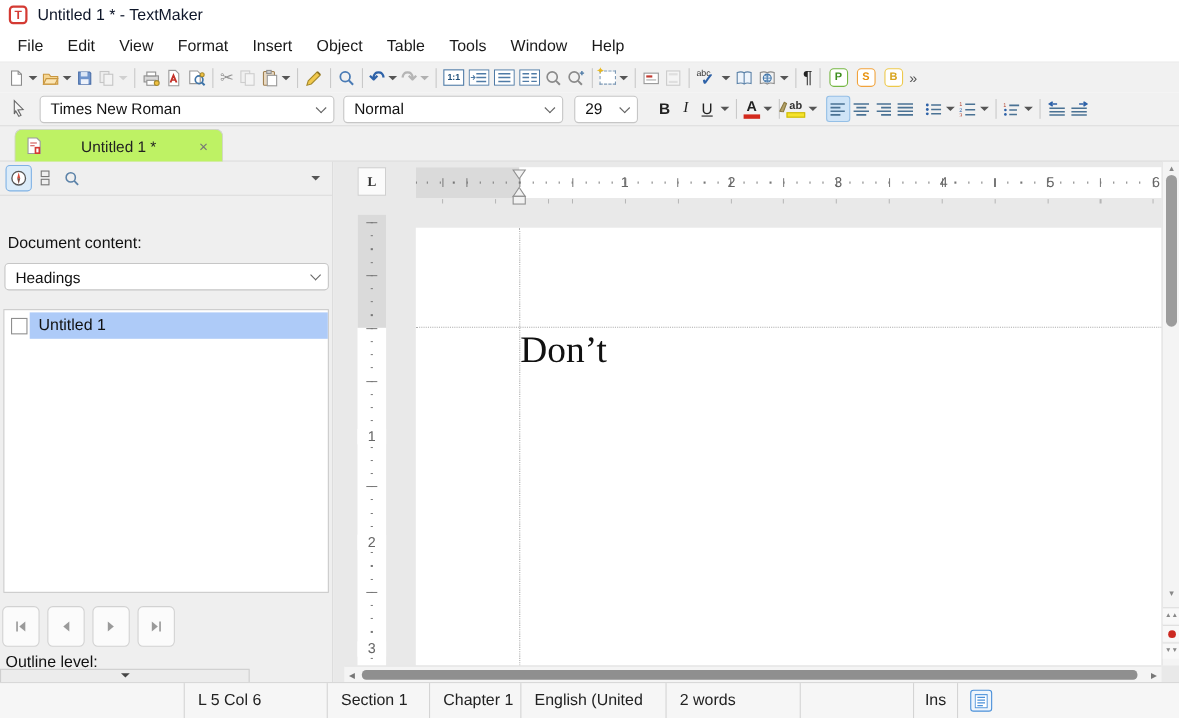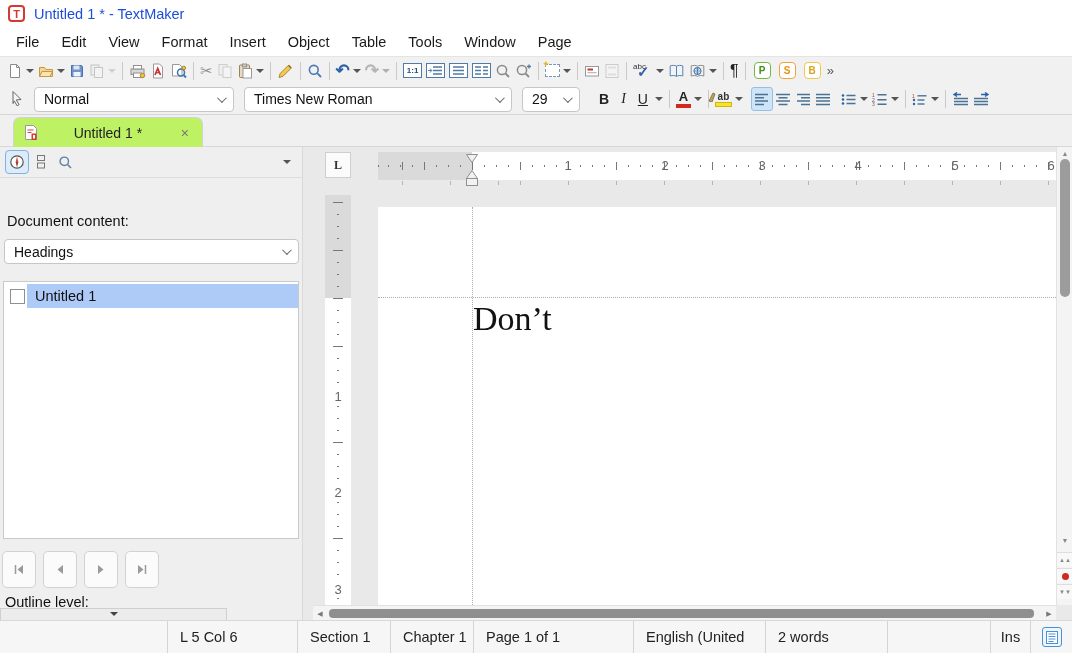"Untitled 1 * - TextMaker" .title-text { color: #1d4ed8 -> #0f172a }
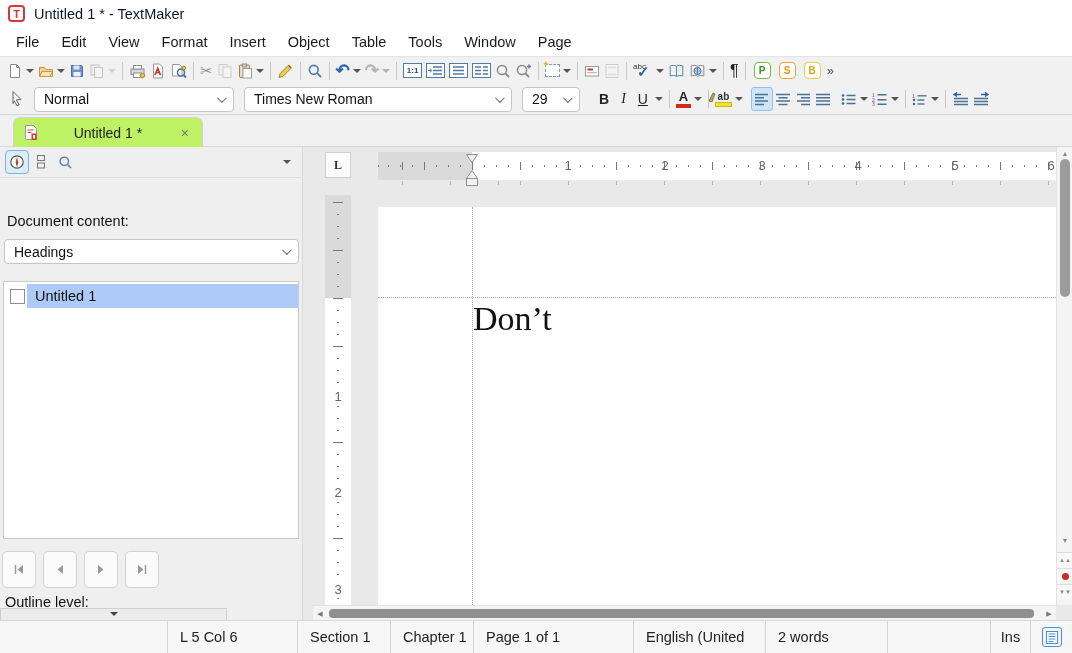"Page" span.menu-item { text: Page -> Help }
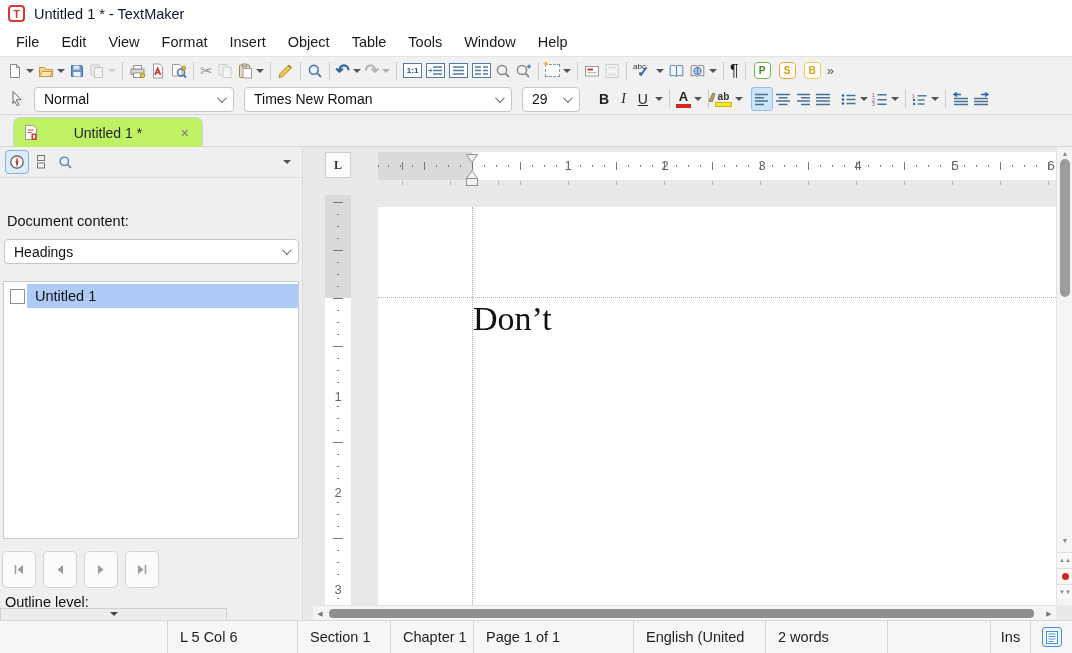"Normal" div.combo { order: before "Times New Roman" -> after "Times New Roman" }
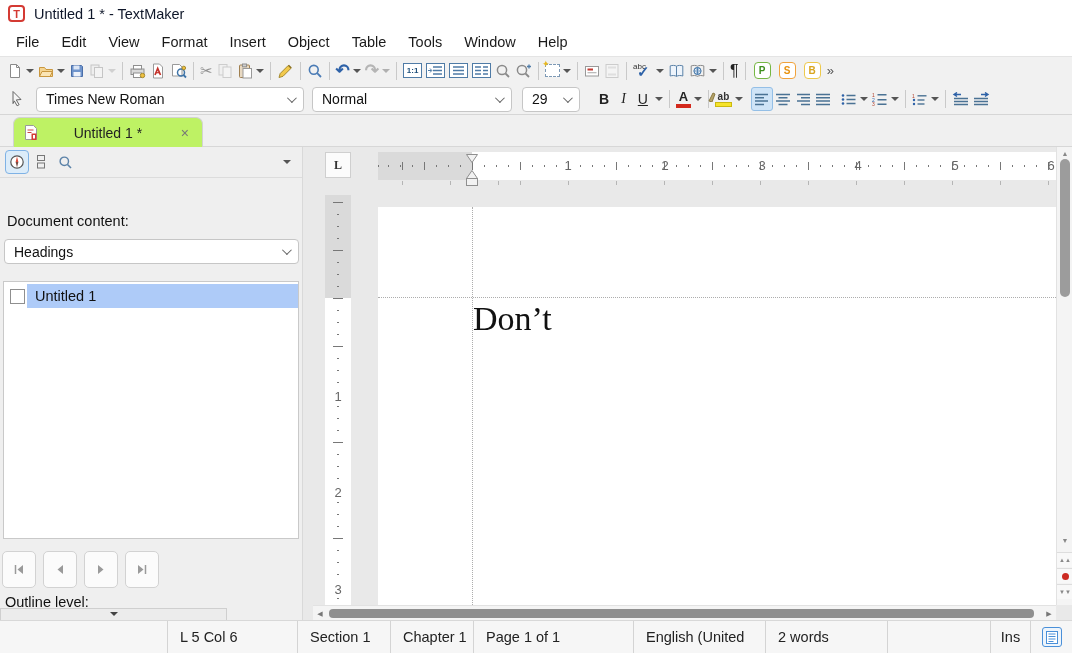"Page 1 of 1" div.st { html: <div>Page 1 of 1</div> -> none }
